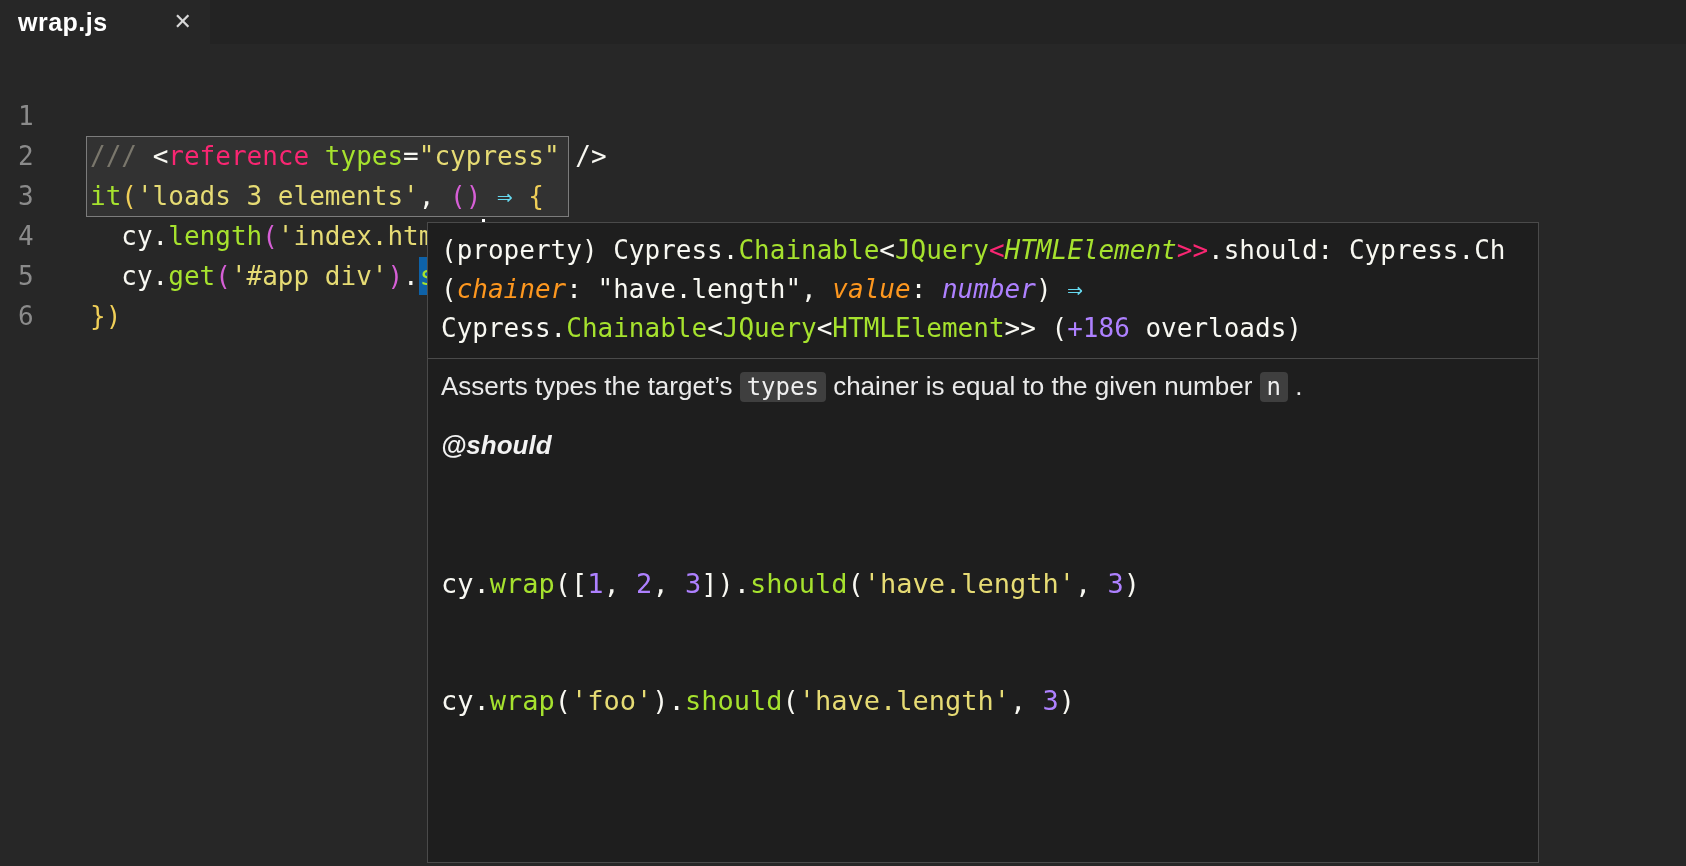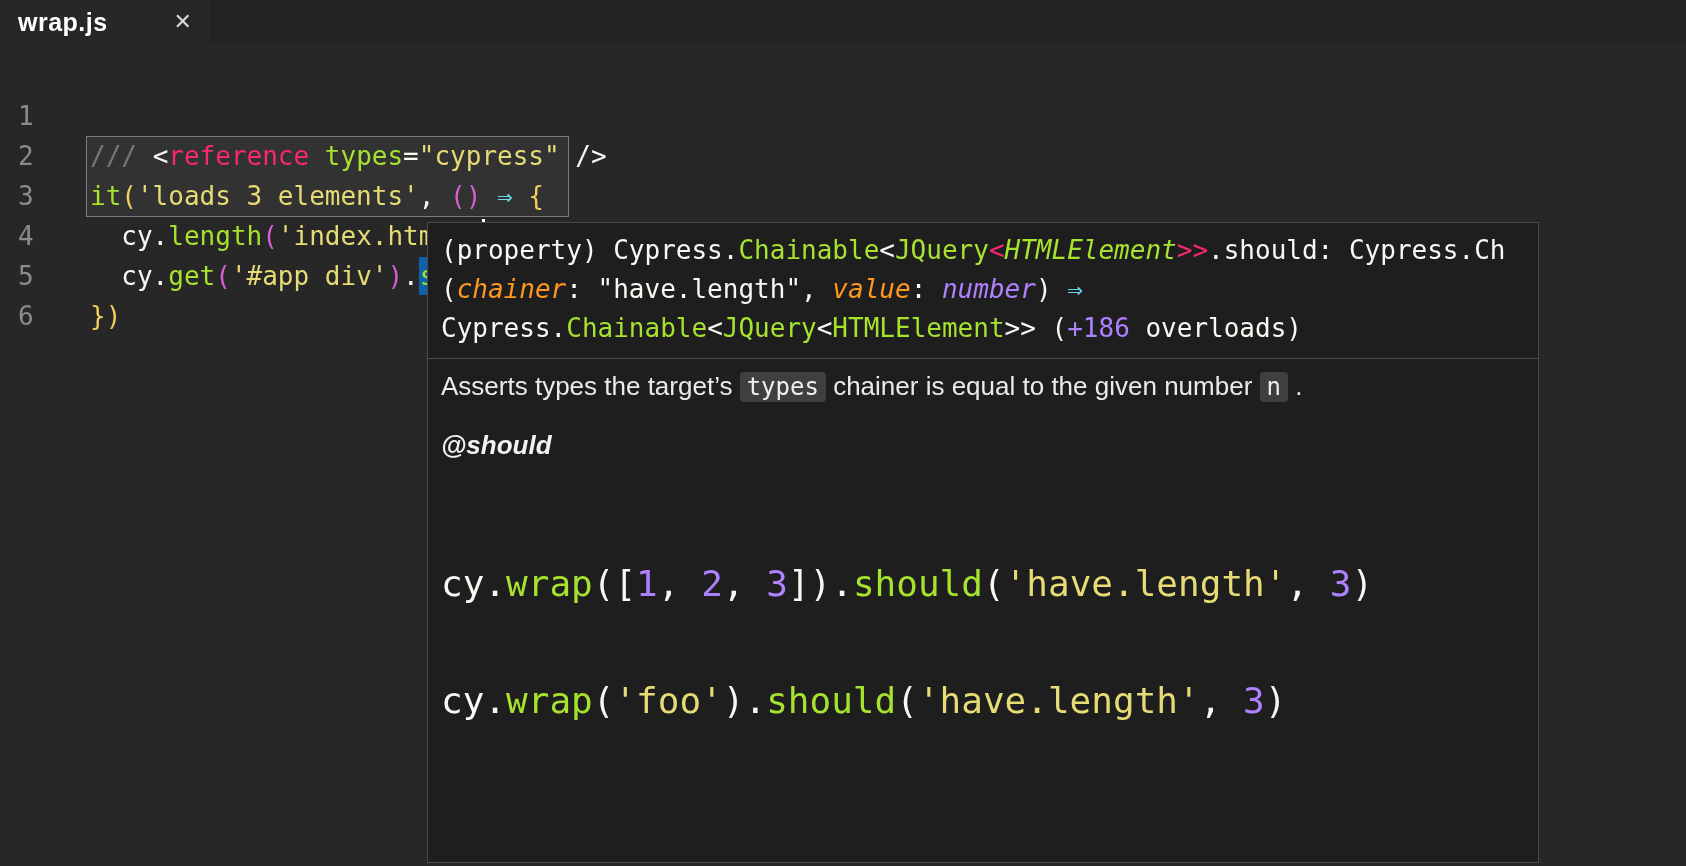"cy.wrap([1, 2, 3]).should('have.length'," .doc-code { font-size: 36px -> 27px }
